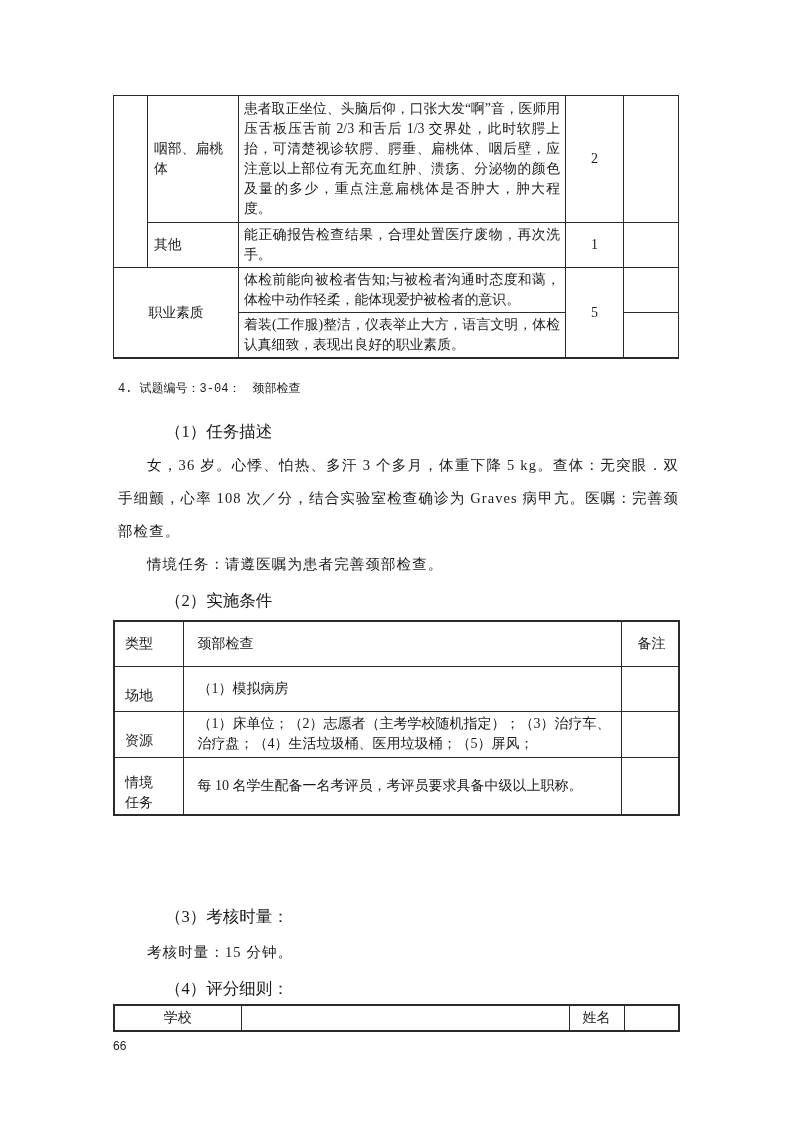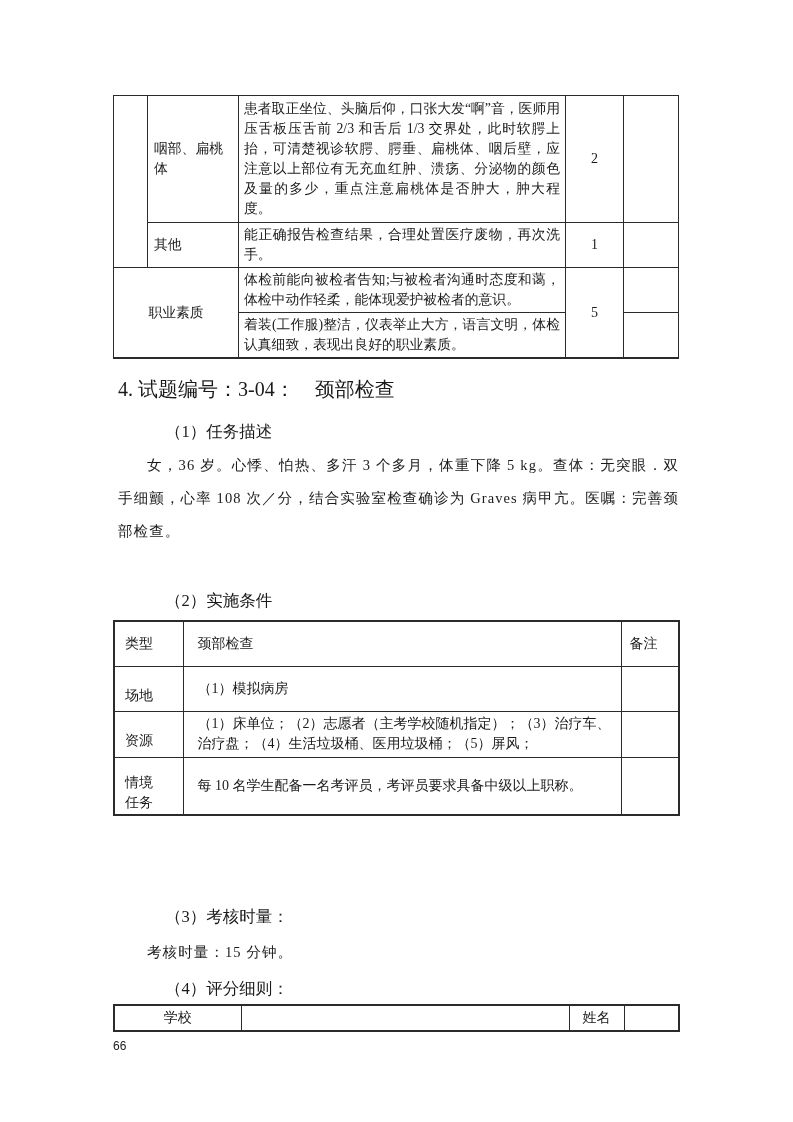"4. 试题编号：3-04： 颈部检查" .h1 { font-family: none -> Liberation Mono, monospace; font-size: 20px -> 12px }
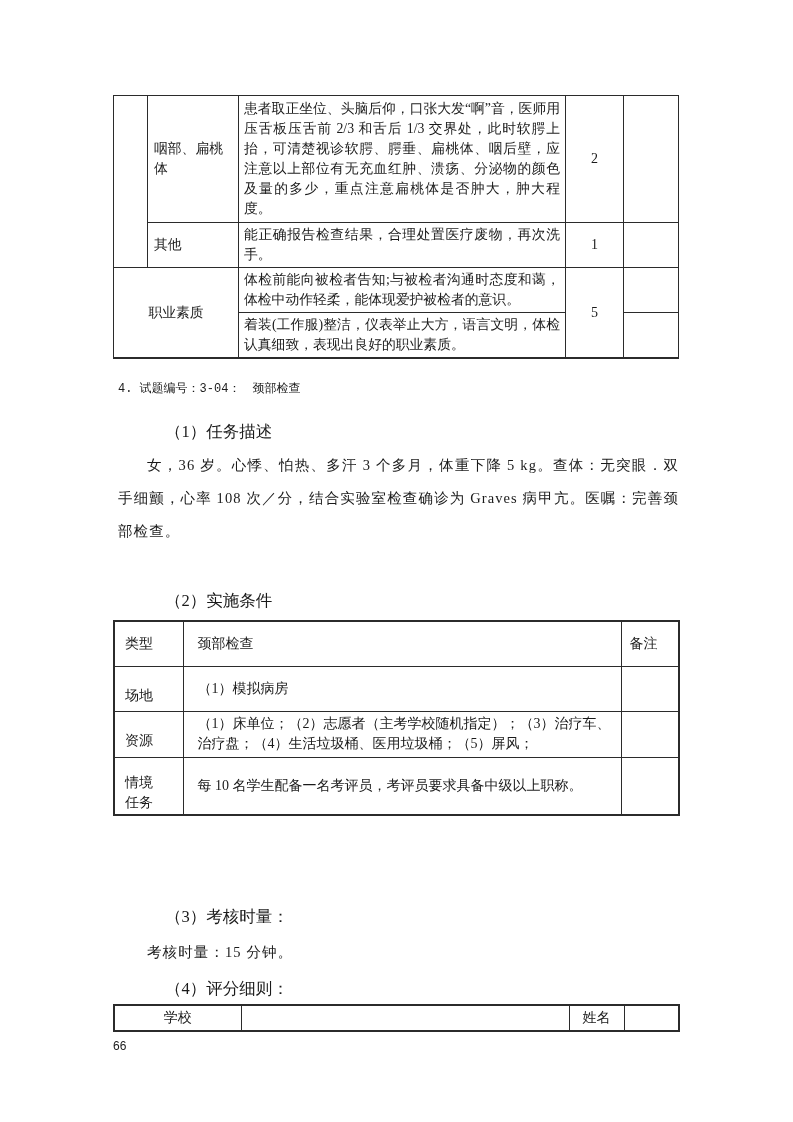"情境任务：请遵医嘱为患者完善颈部检查。" div.para-single { html: none -> <div>情境任务：请遵医嘱为患者完善颈部检查。</div> }
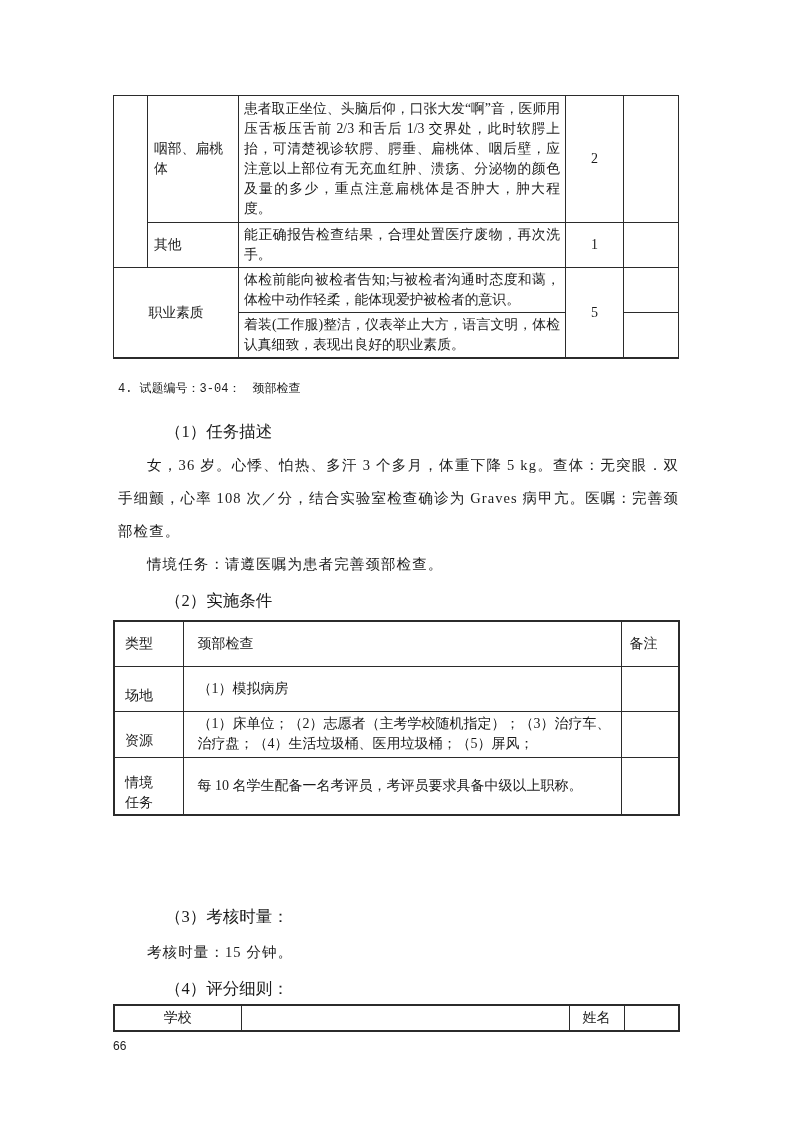"备注" .t2 .c-note { padding-left: 8px -> 16px }
